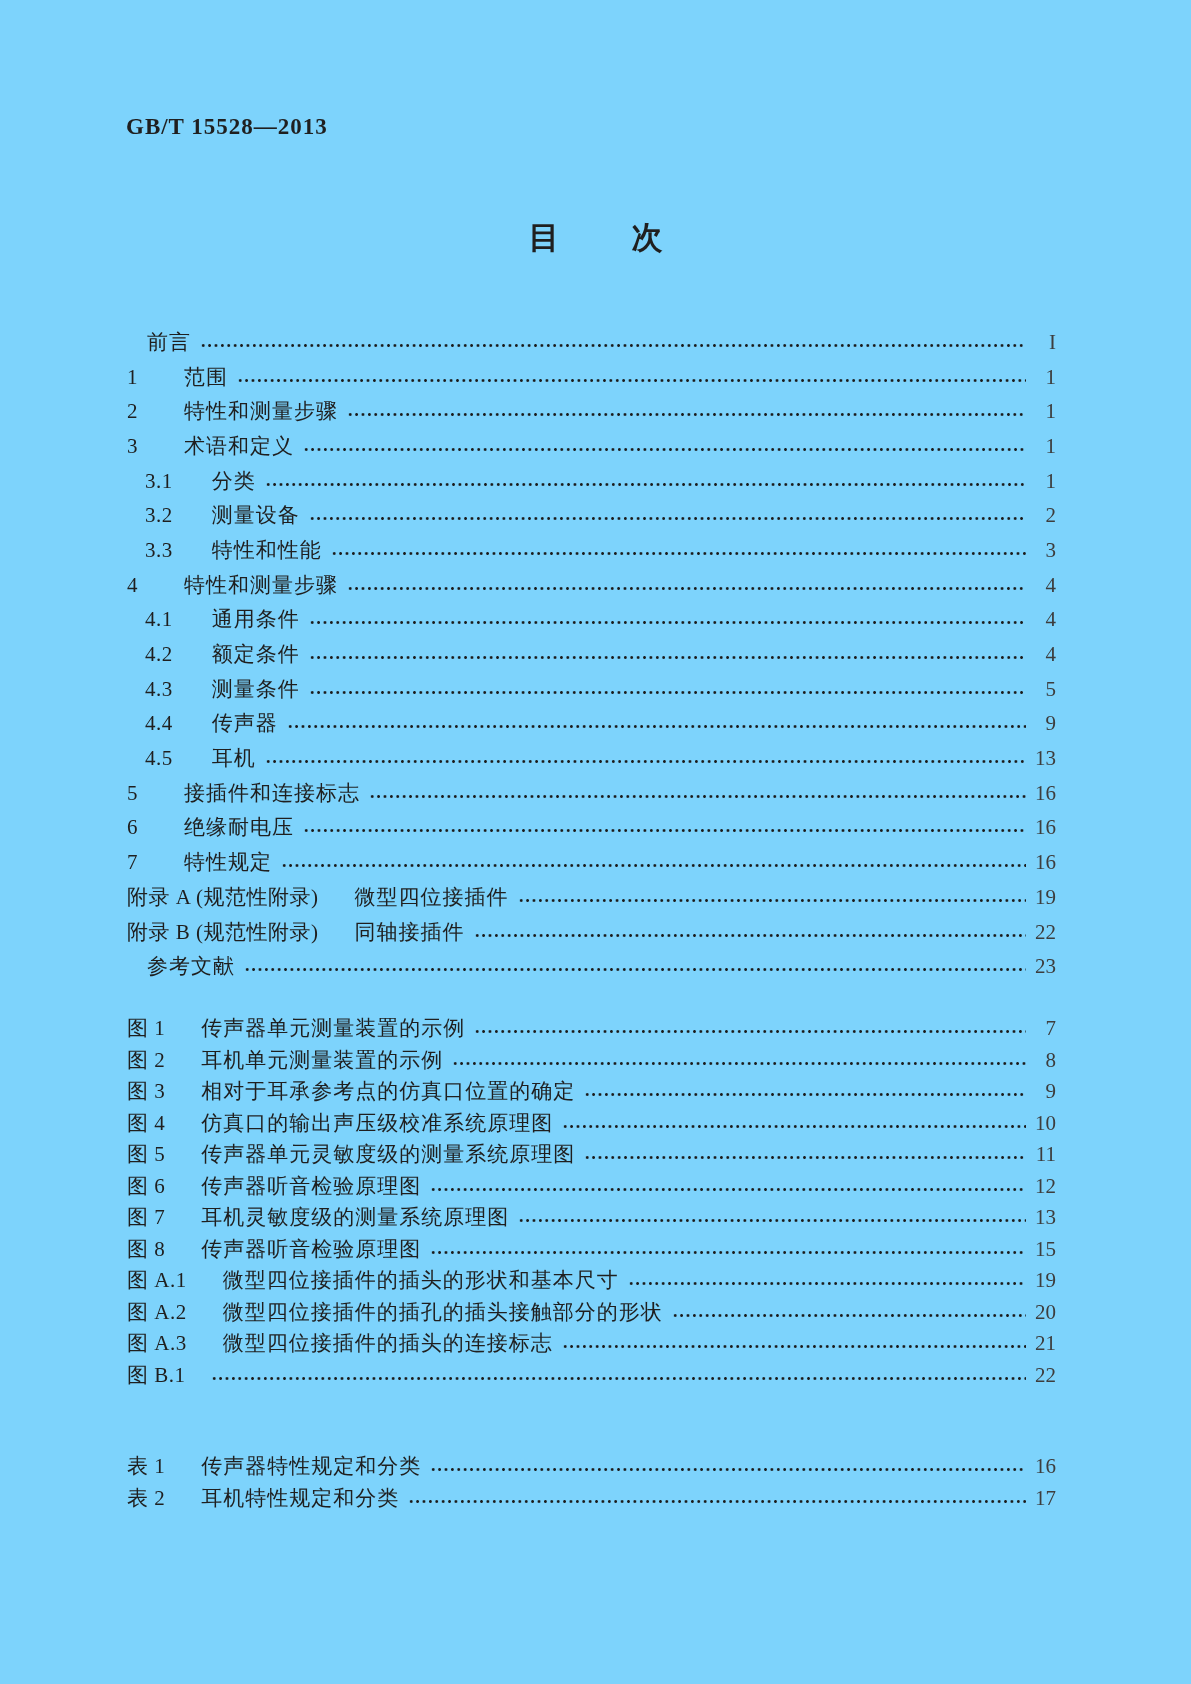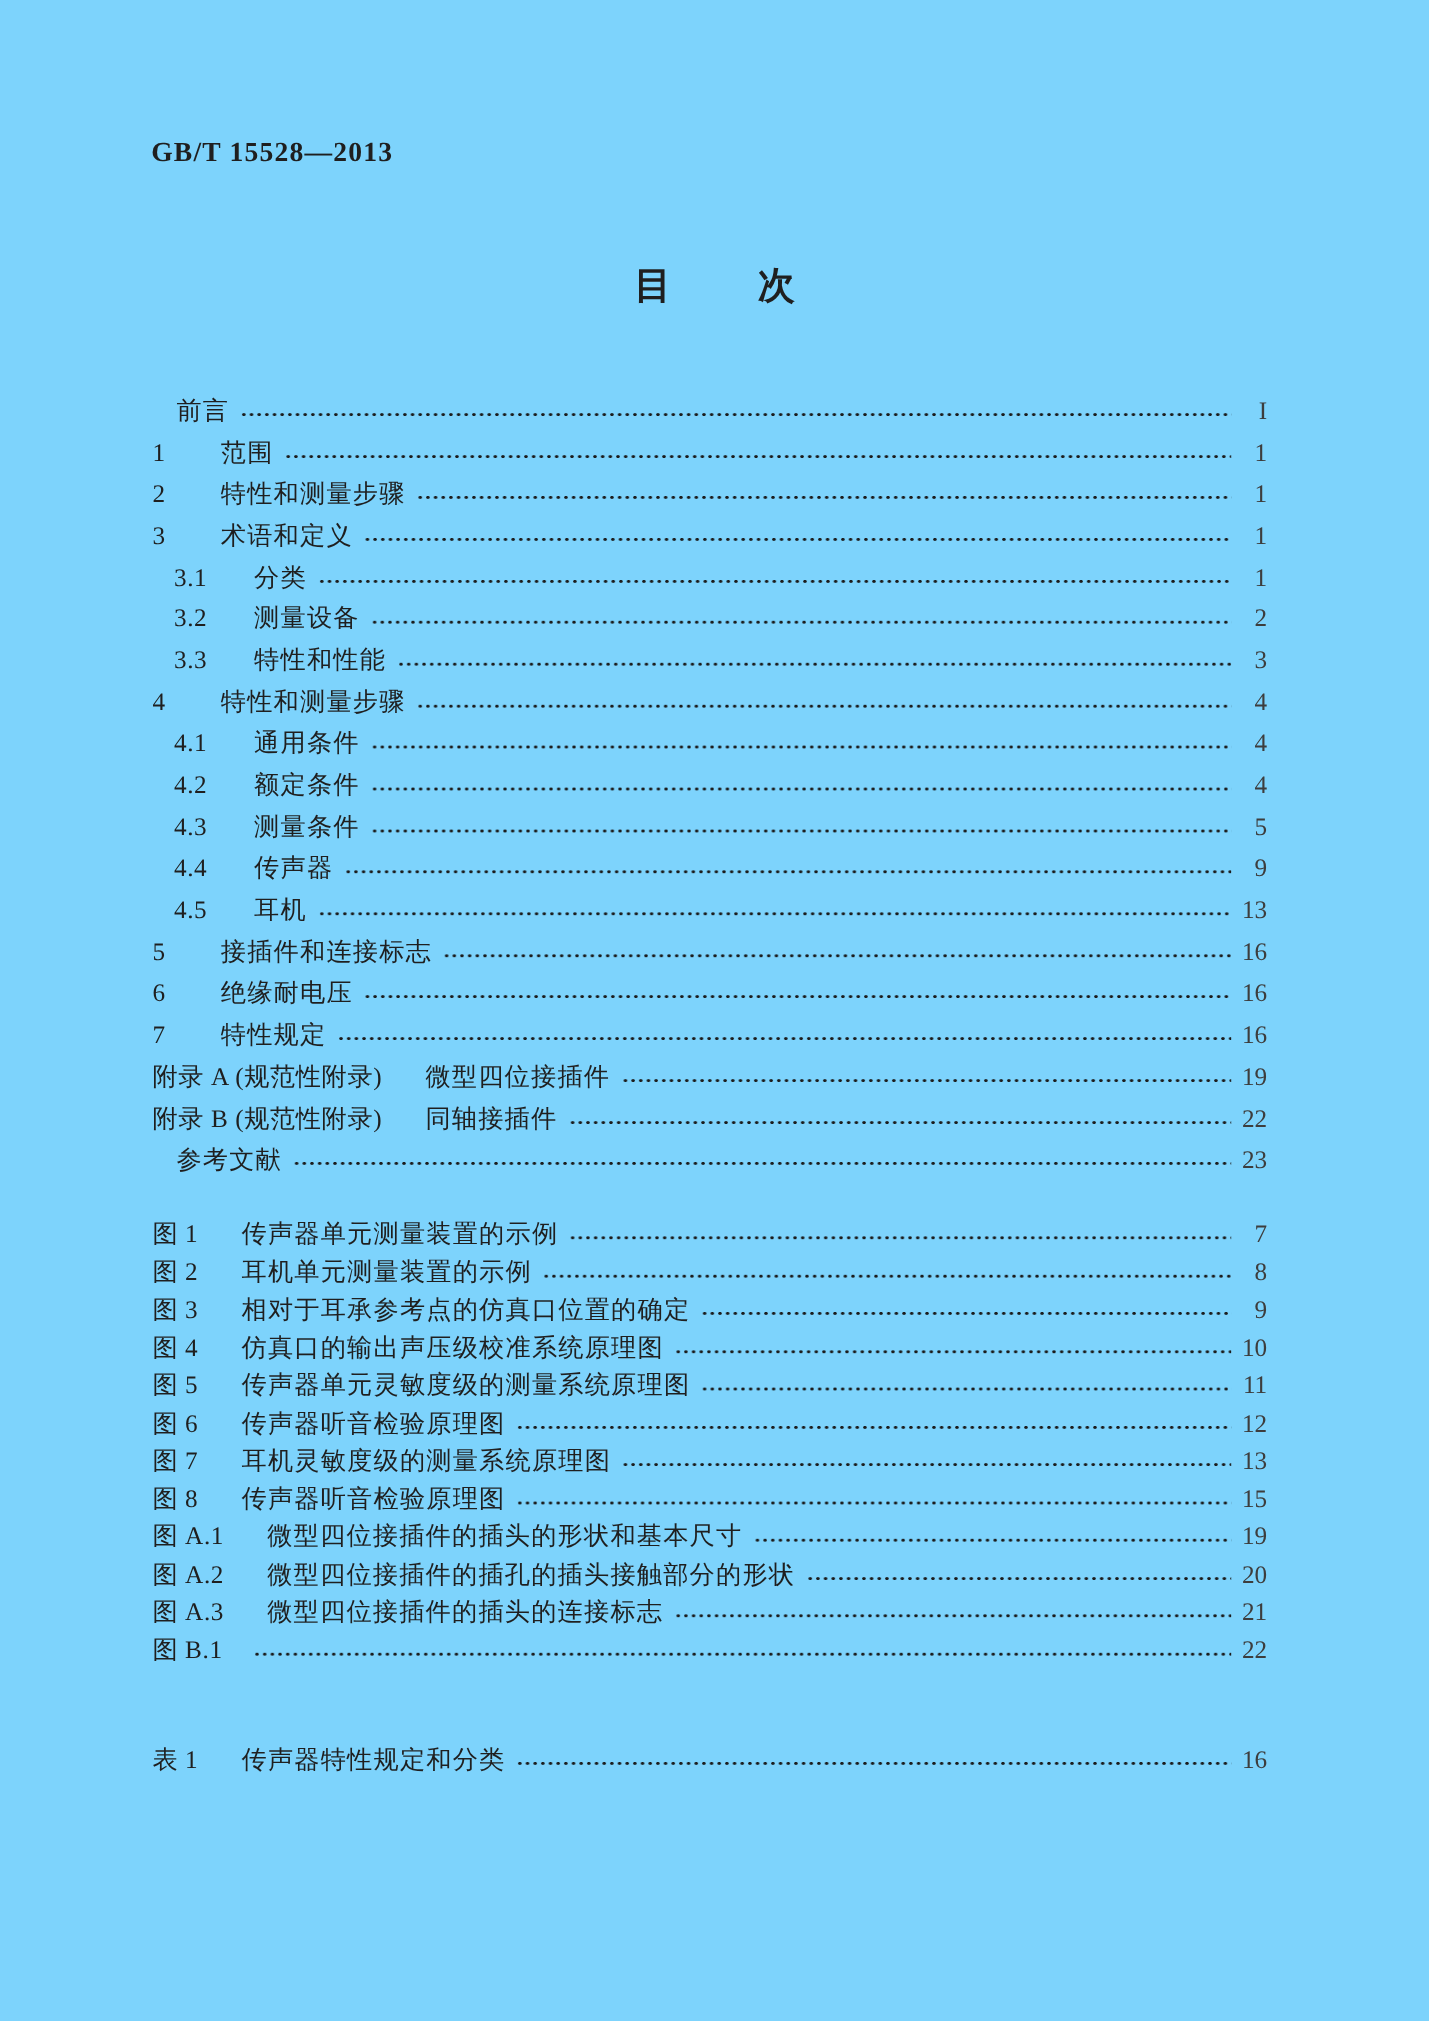"表 2" div.row { html: none -> <div> <span>表 2</span> <span>耳机特性规定和分类</span> <span></span> <span>17</span> </div> }
